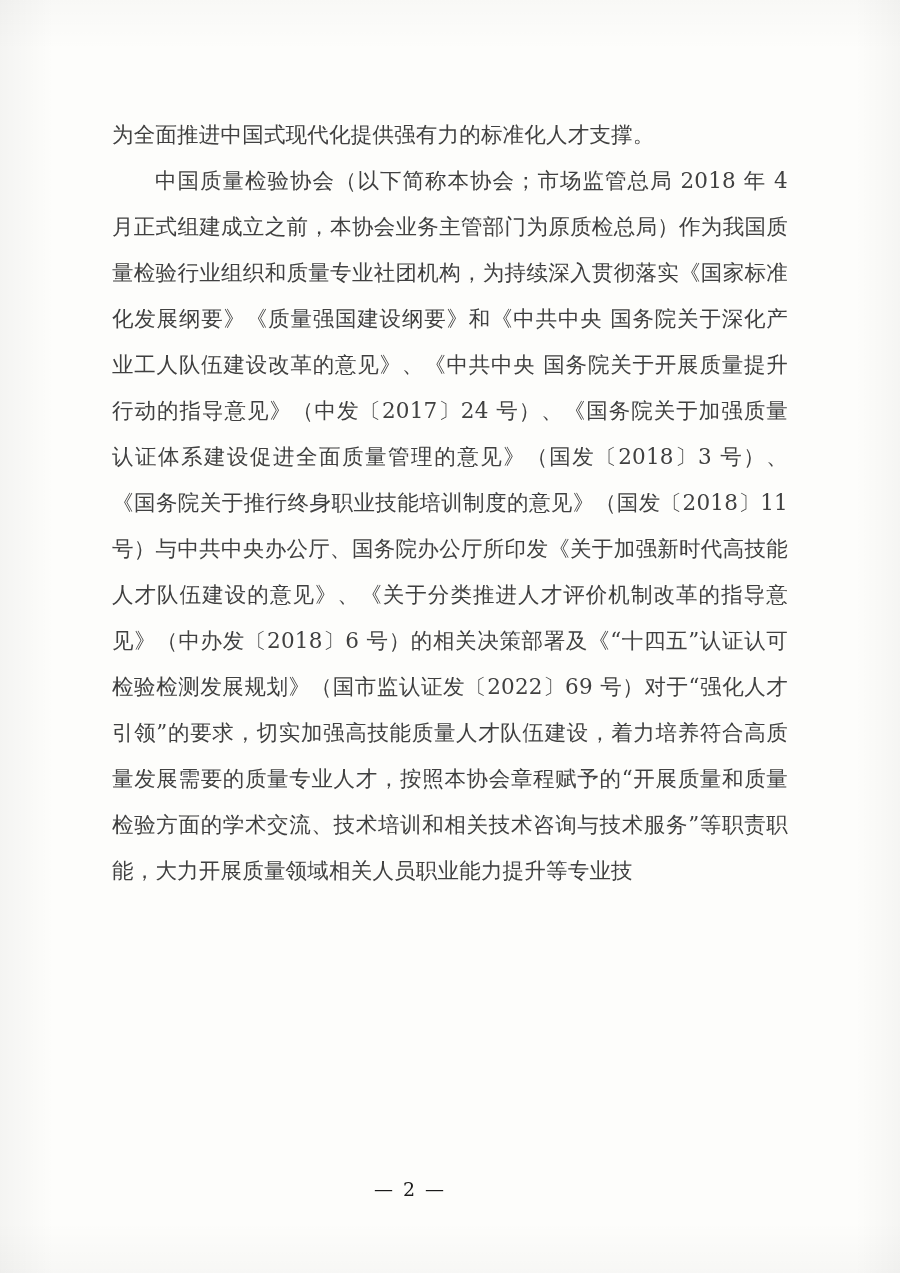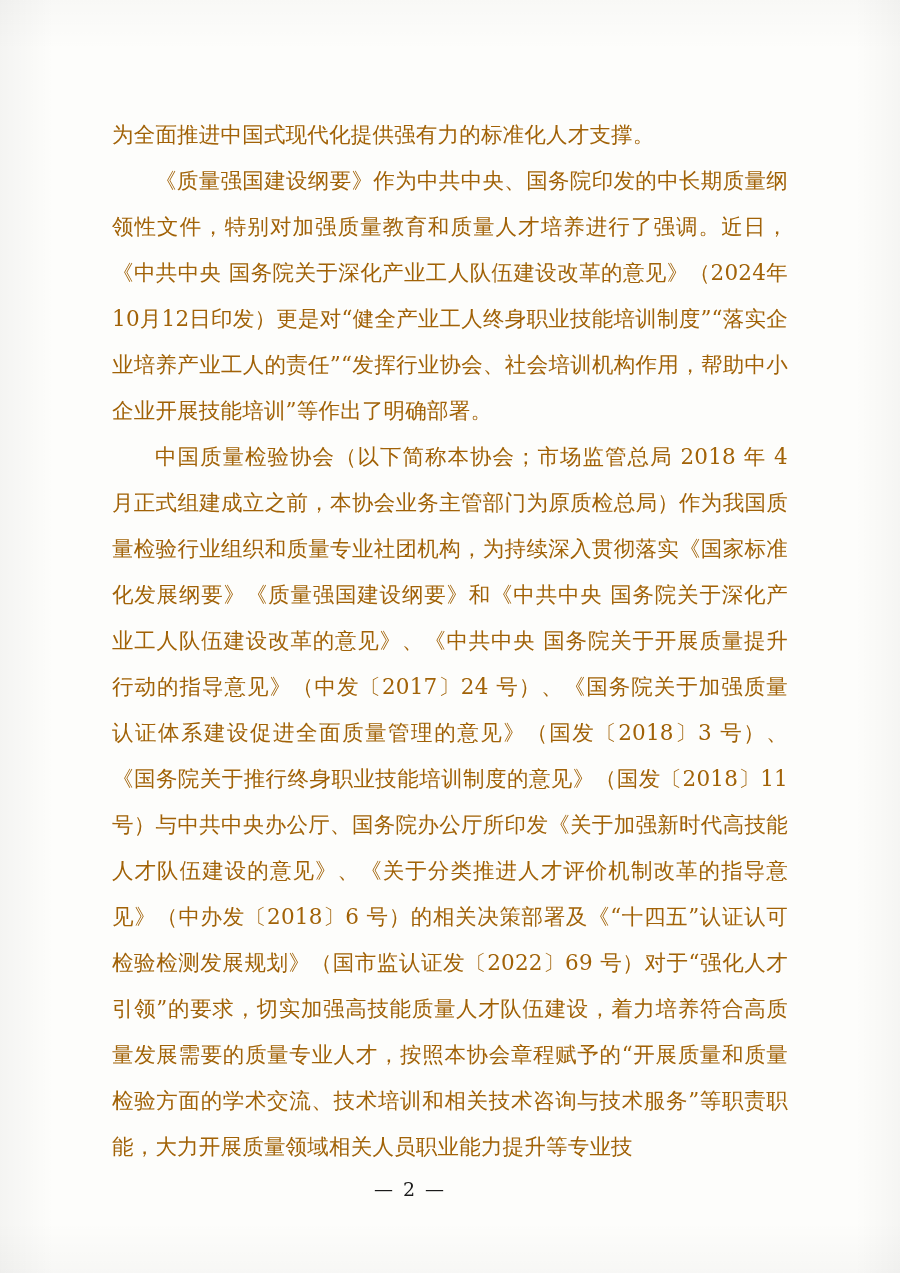"为全面推进中国式现代化提供强有力的标准化人才支撑。" p.para { color: #a16207 -> #404040 }
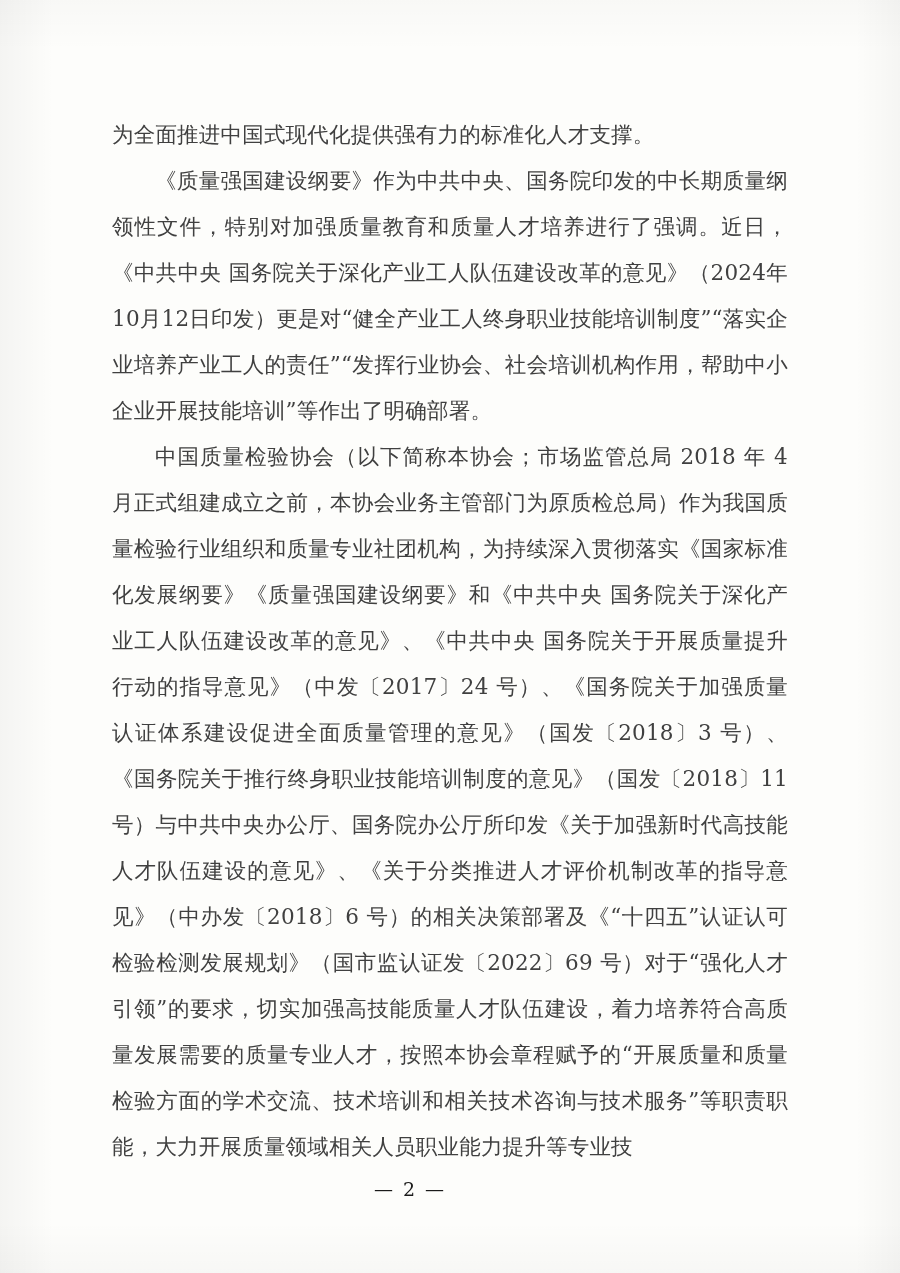"《质量强国建设纲要》作为中共中央、国务院印发的中长期质量纲领性文件，特别对加强质" p.para { html: <p>《质量强国建设纲要》作为中共中央、国务院印发的中长期质量纲领性文件，特别对加强质量教育和质量人才培养进行了强调。近日，《中共中央 国务院关于深化产业工人队伍建设改革的意见》（2024年10月12日印发）更是对“健全产业工人终身职业技能培训制度”“落实企业培养产业工人的责任”“发挥行业协会、社会培训机构作用，帮助中小企业开展技能培训”等作出了明确部署。</p> -> none }
